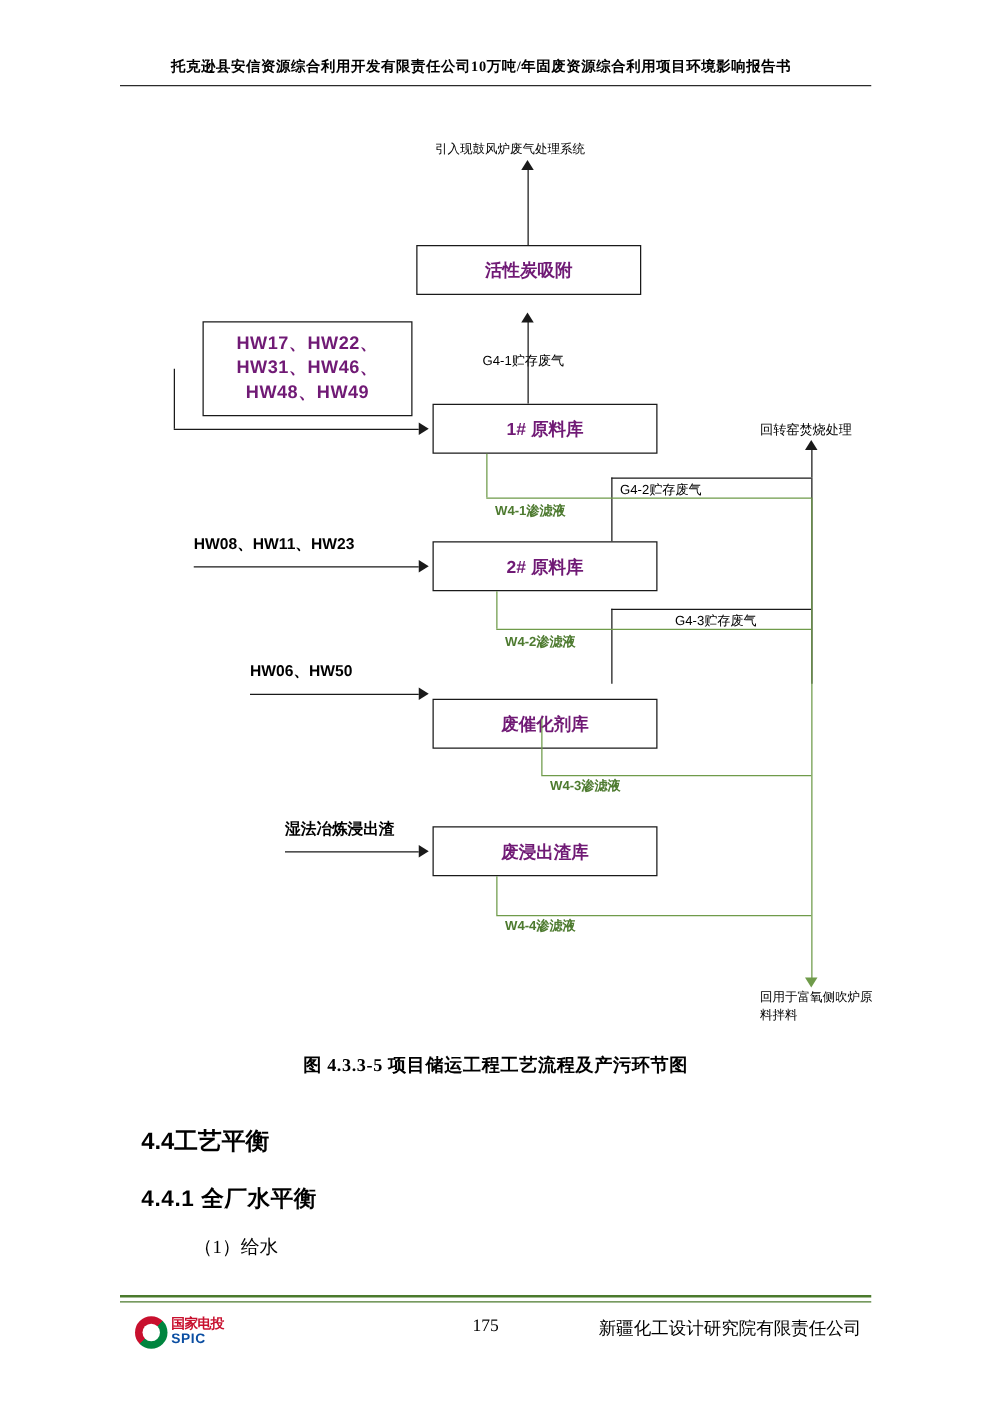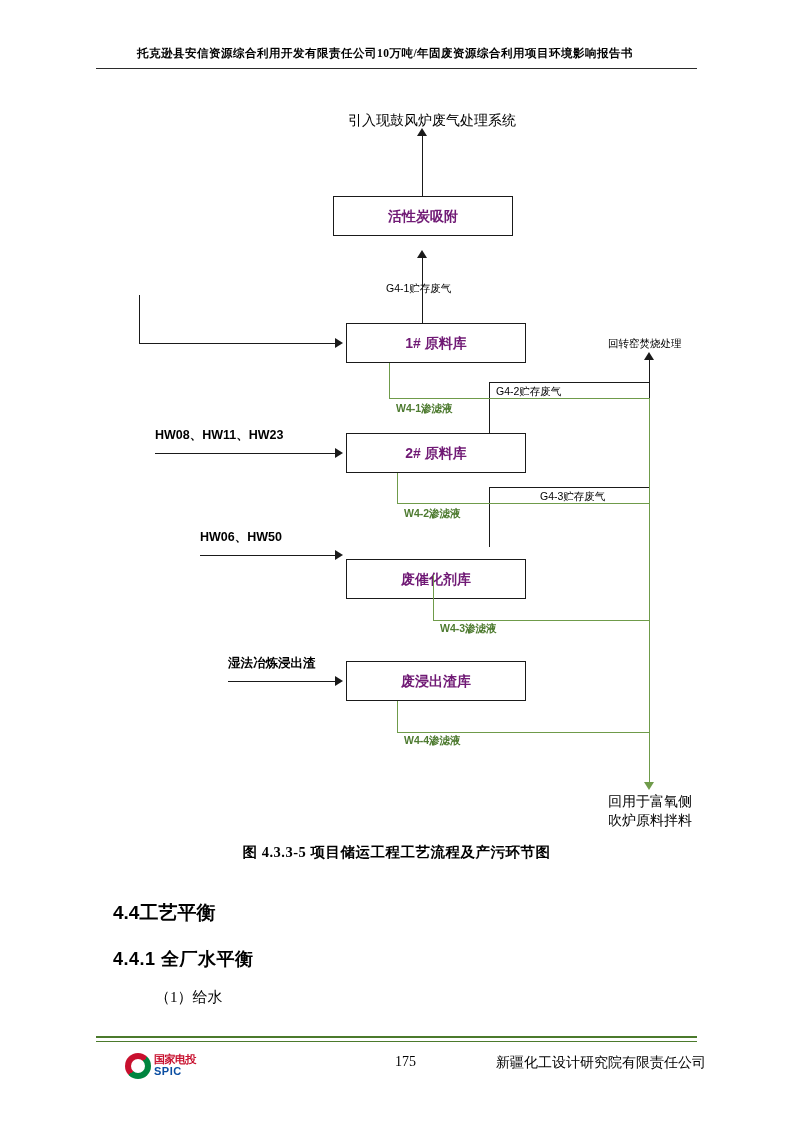"引入现鼓风炉废气处理系统" .lbl { font-size: 14px -> 10px }
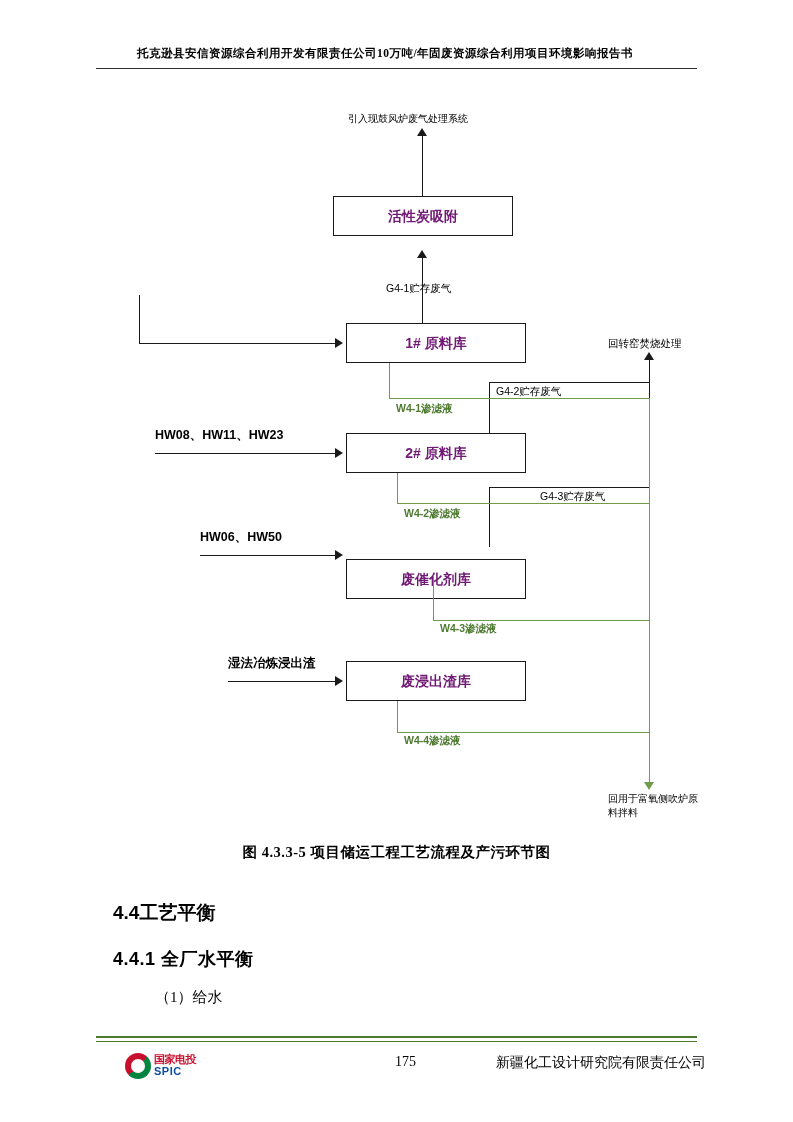"HW17、HW22、" div.box { html: none -> <div> <span>HW17、HW22、</span> <span>HW31、HW46、</span> <span>HW48、HW49</span> </div> }
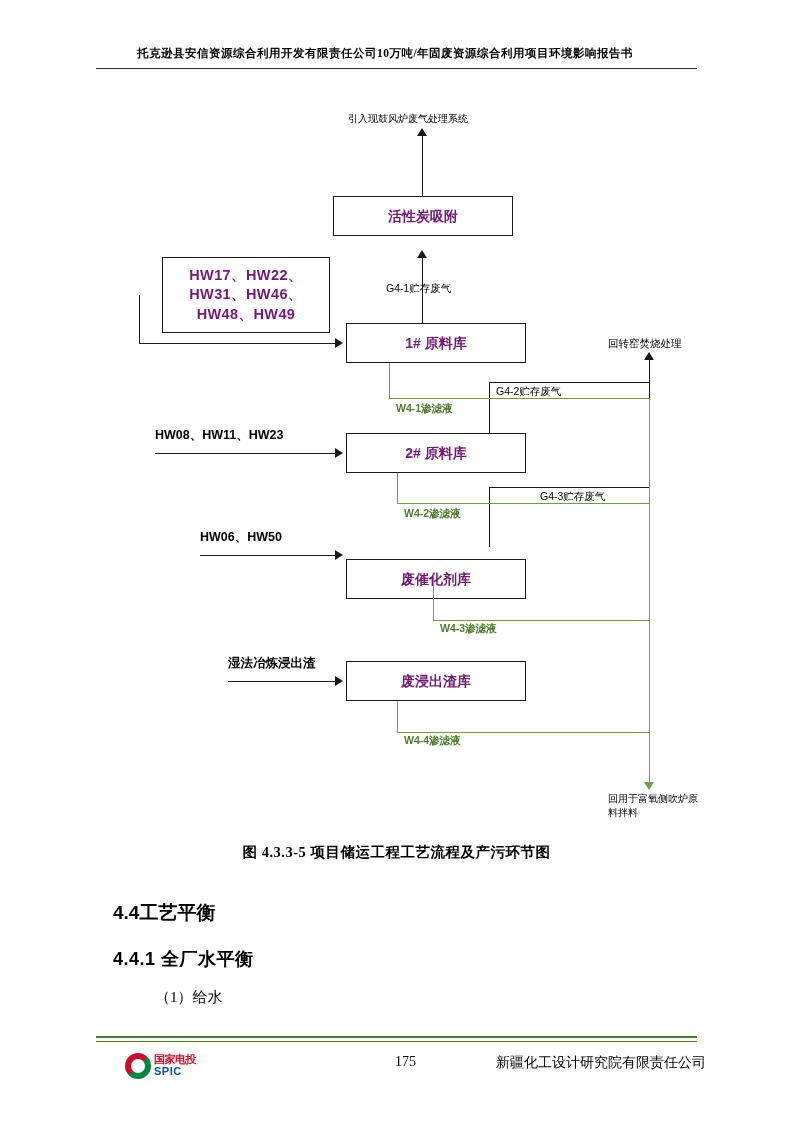"国家电投" .footer { left: 105px -> 88px }
